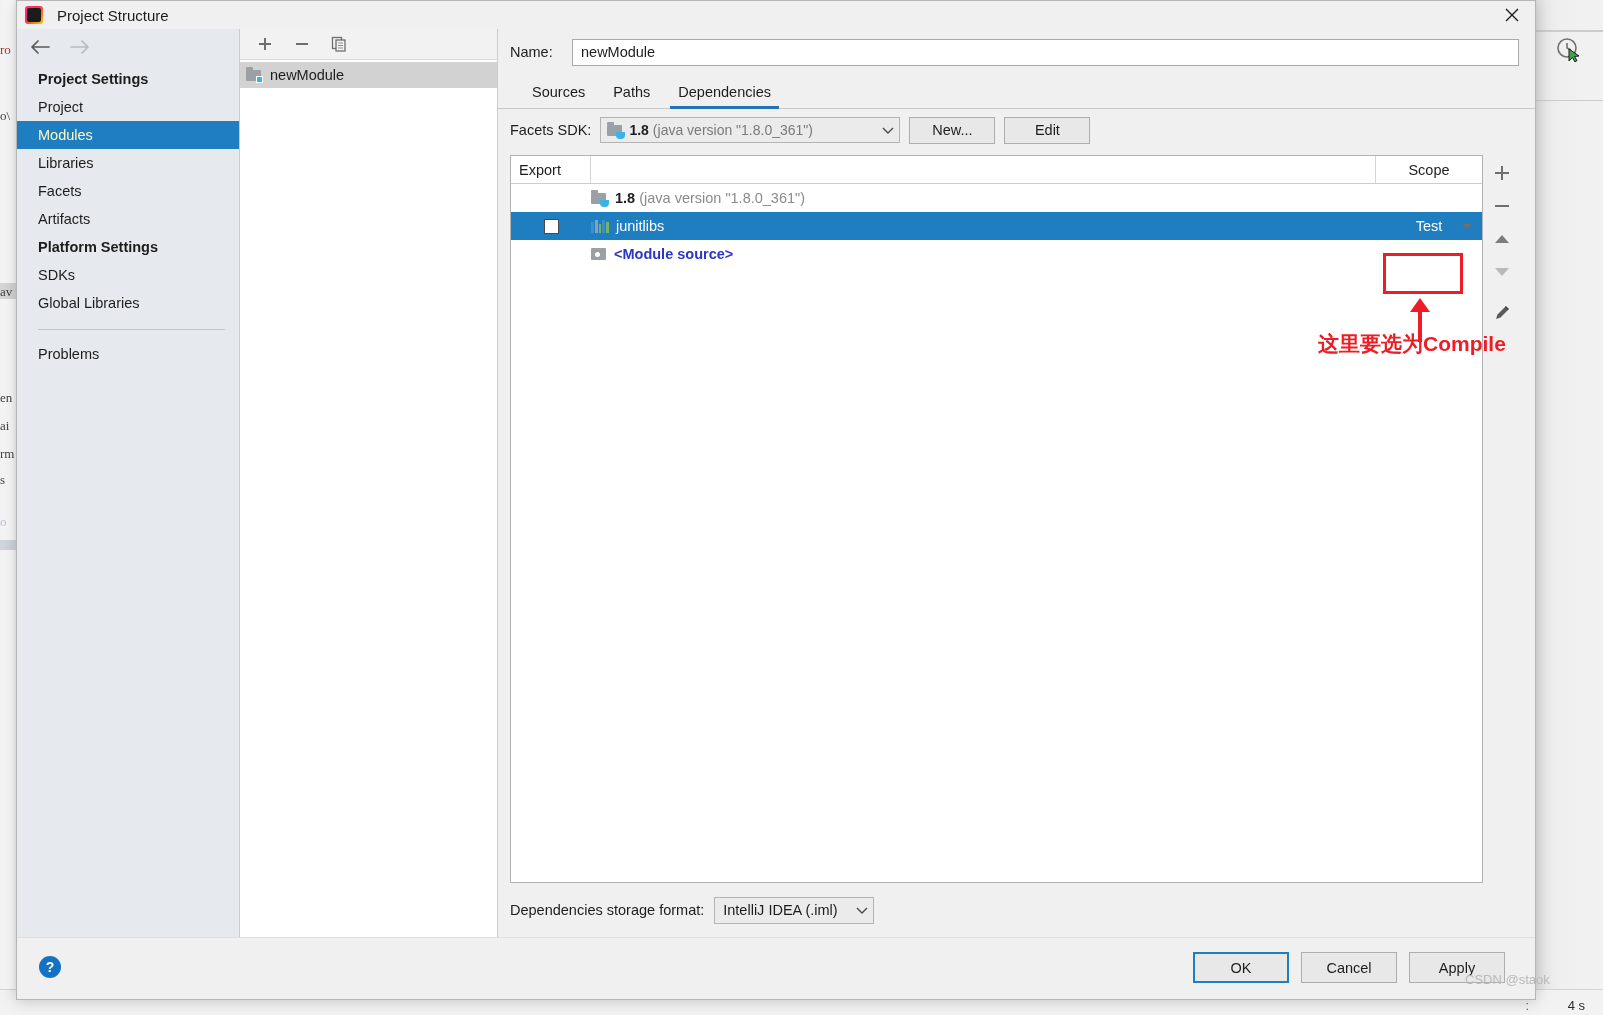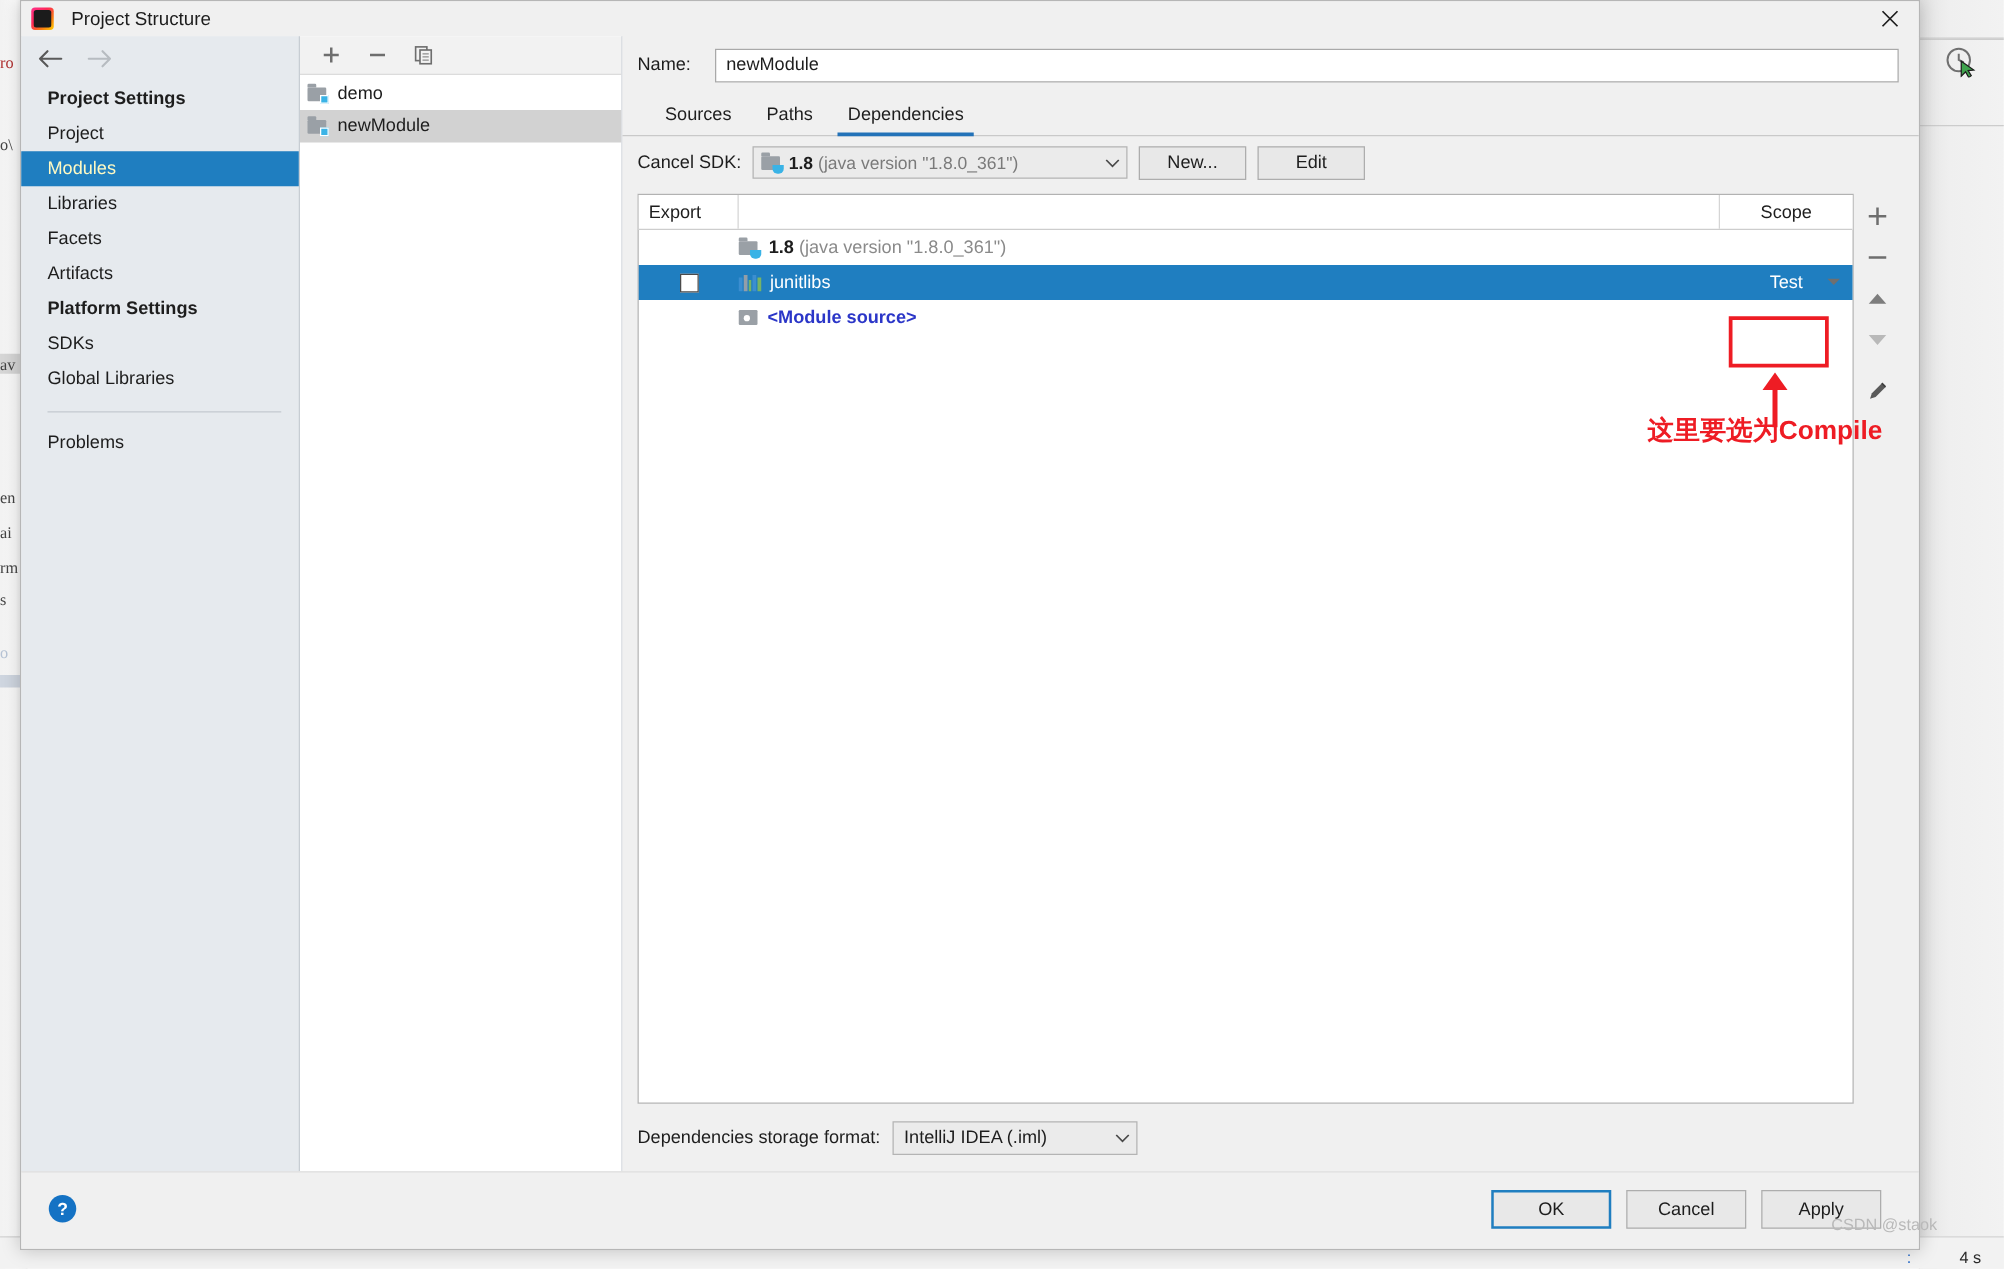"demo" div.module-row { html: <div> <span> <span></span> <span></span> </span> <span>demo</span> </div> -> none }
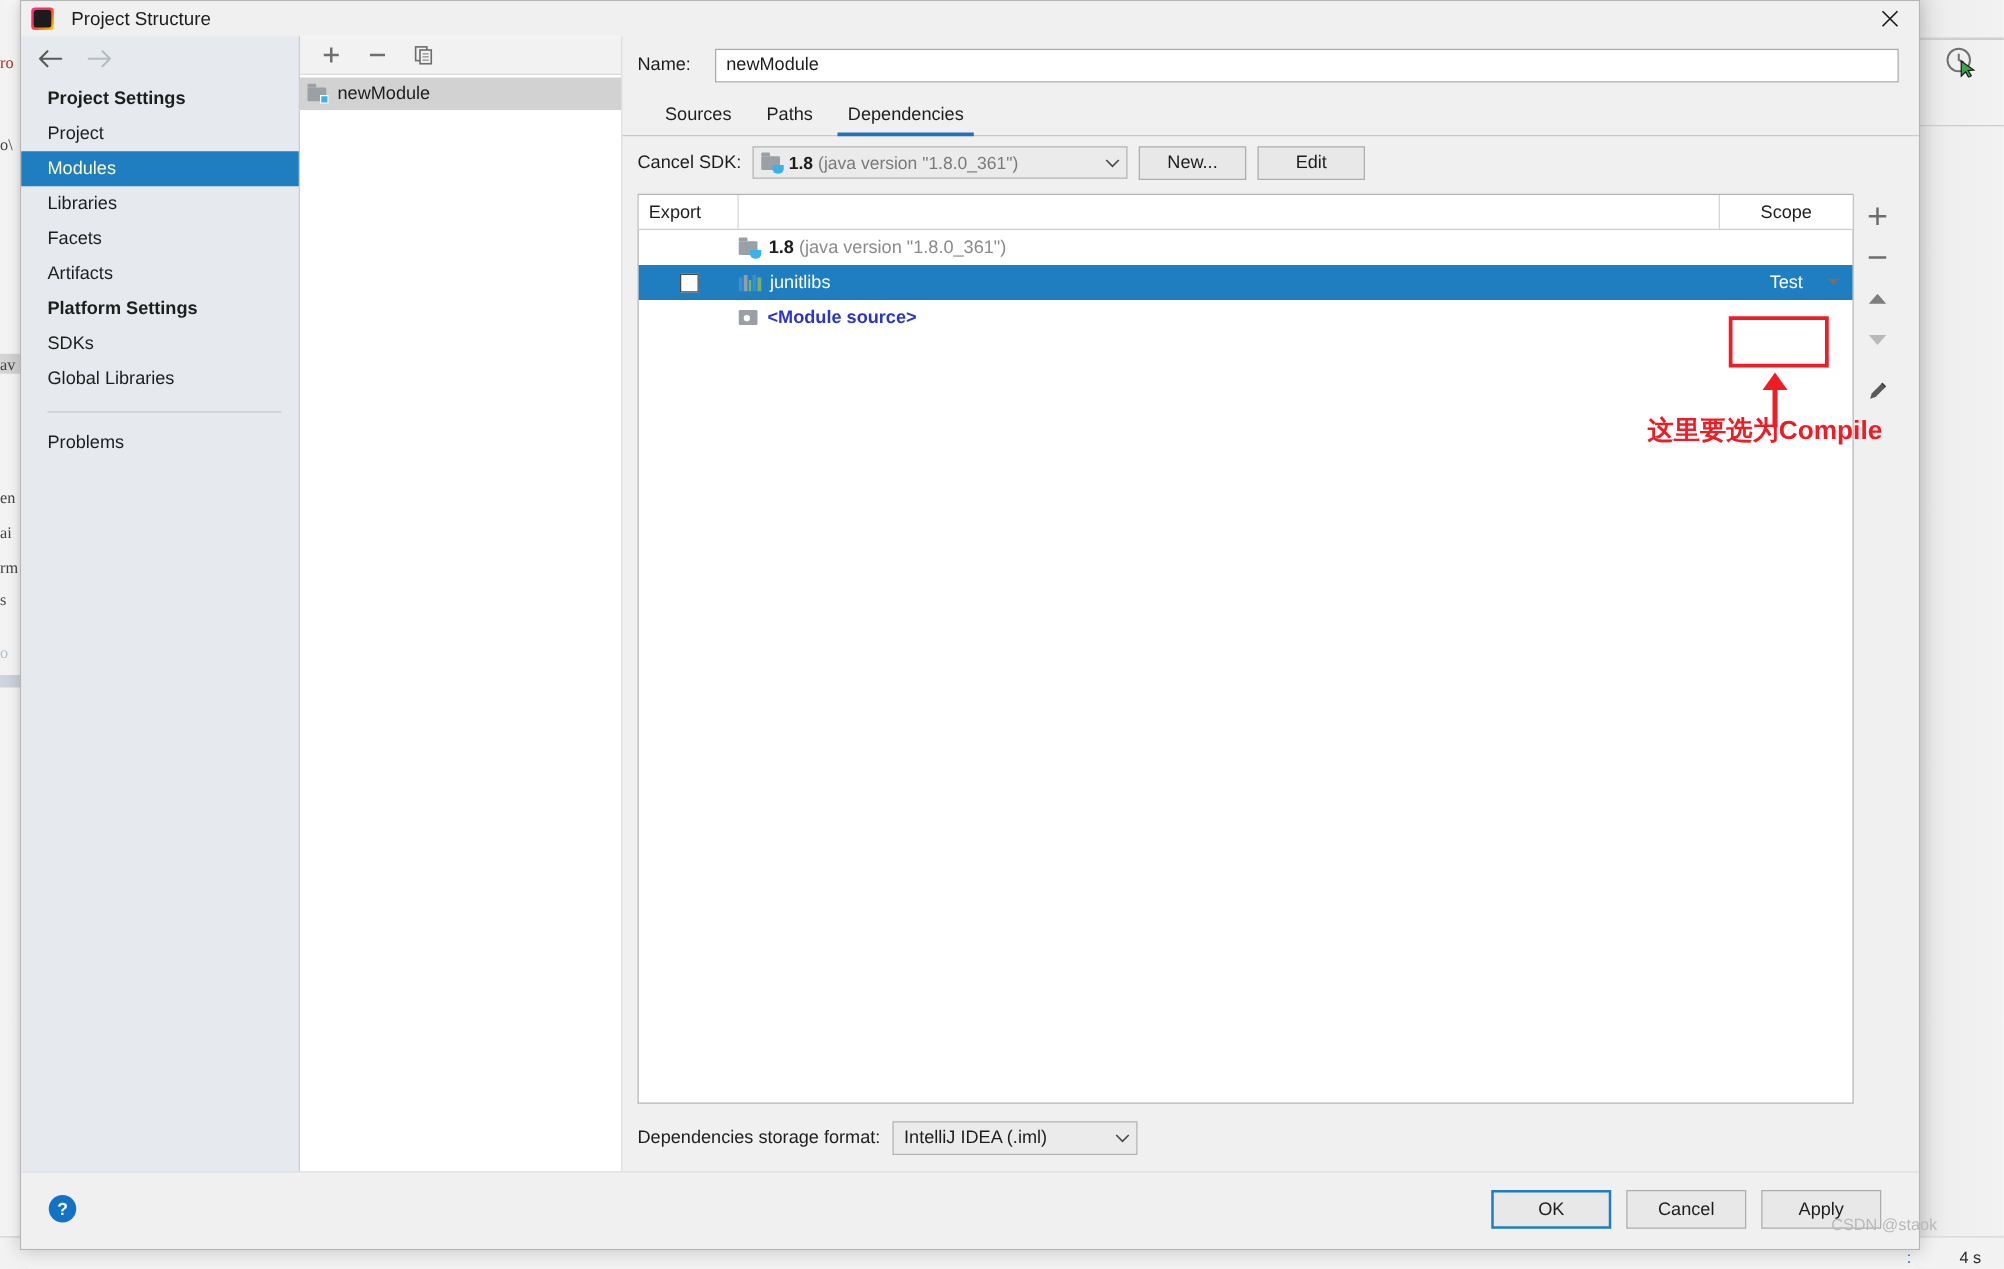"Cancel SDK:" div { text: Cancel -> Facets }
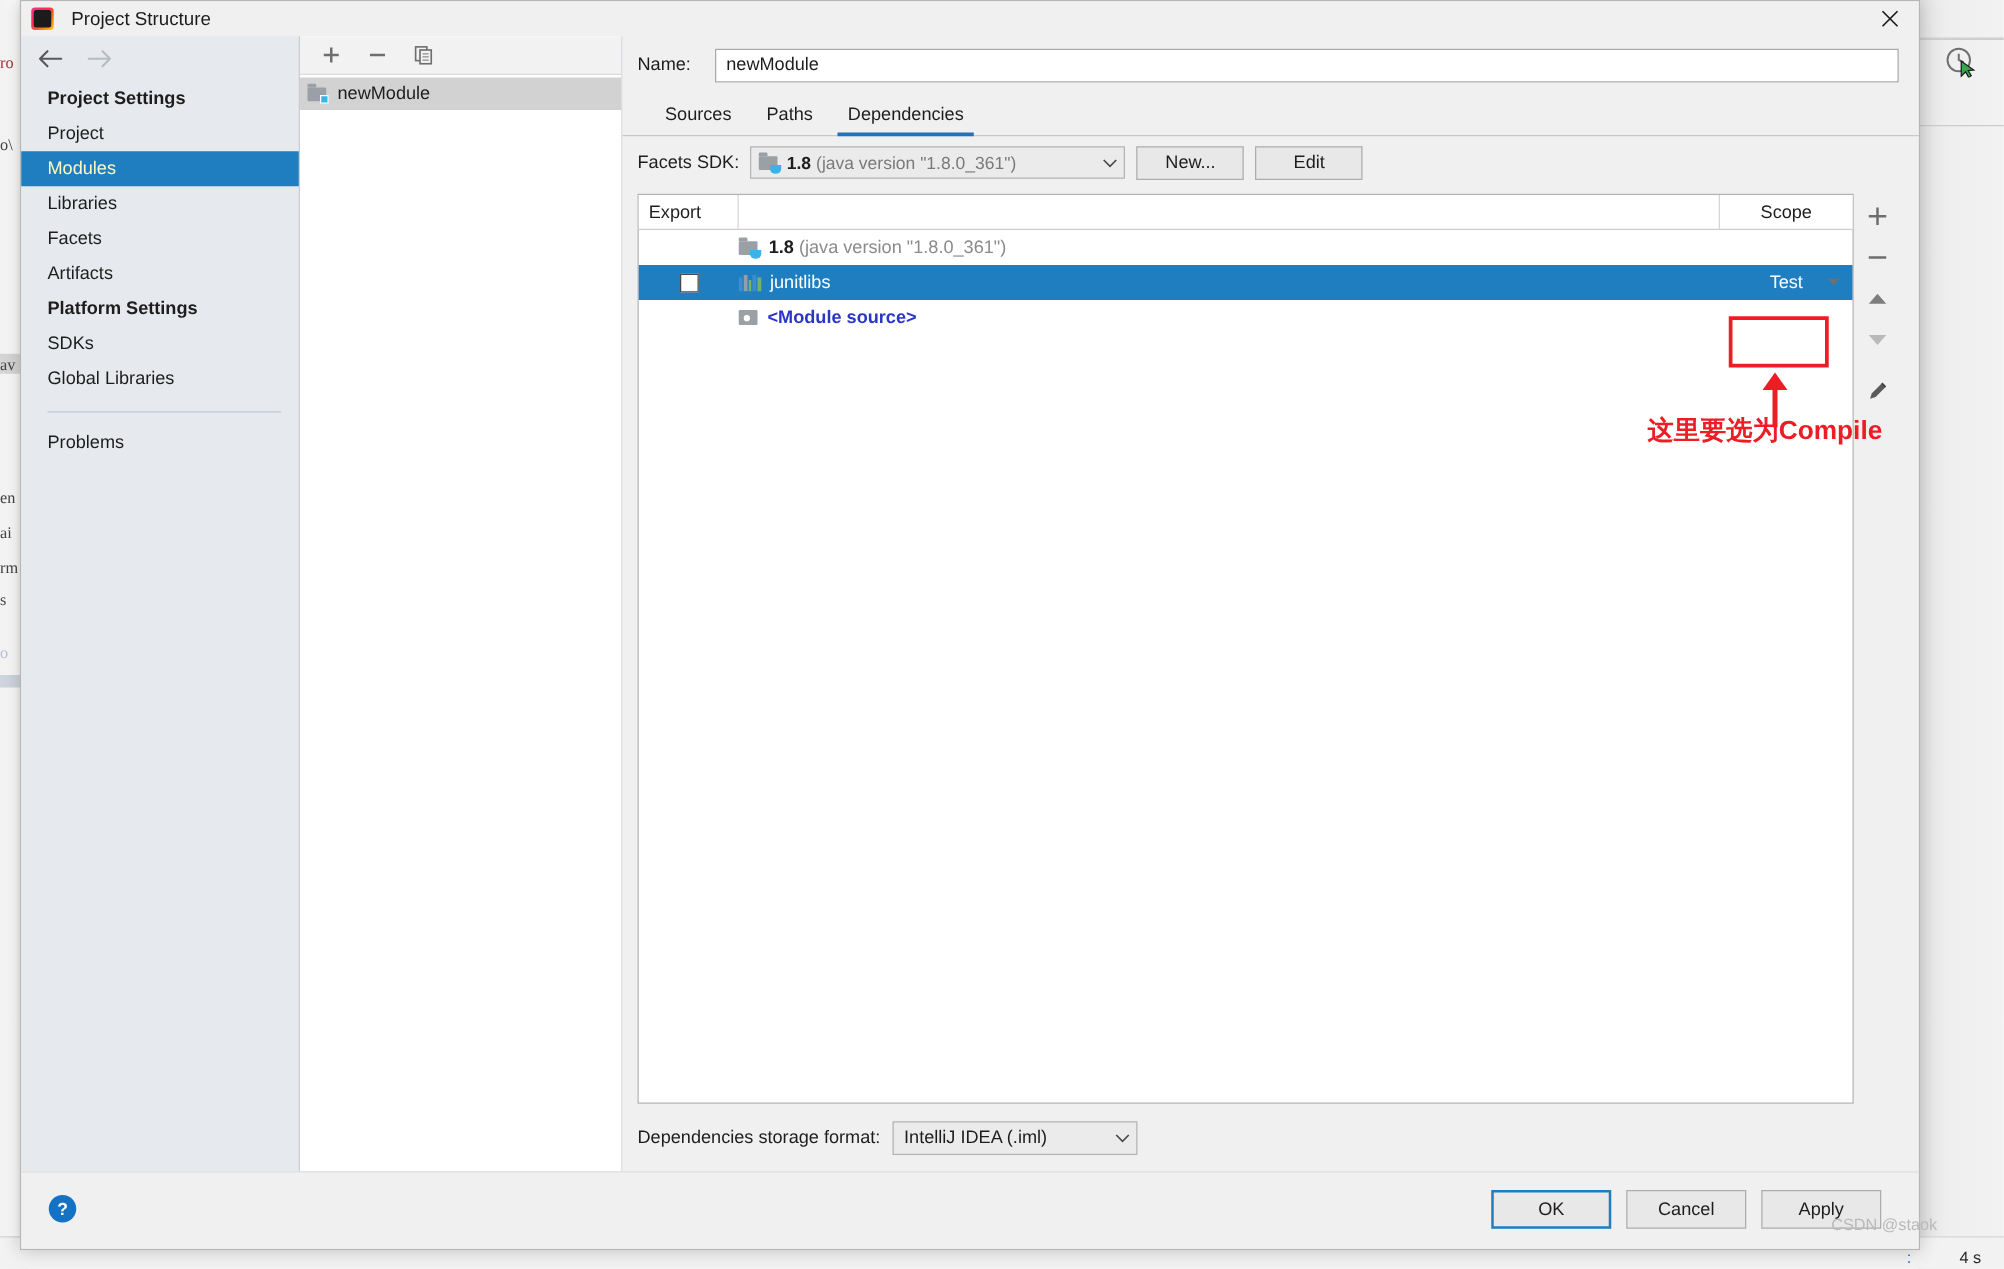"IntelliJ IDEA (.iml)" #storage-combo { width: 196px -> 160px }
